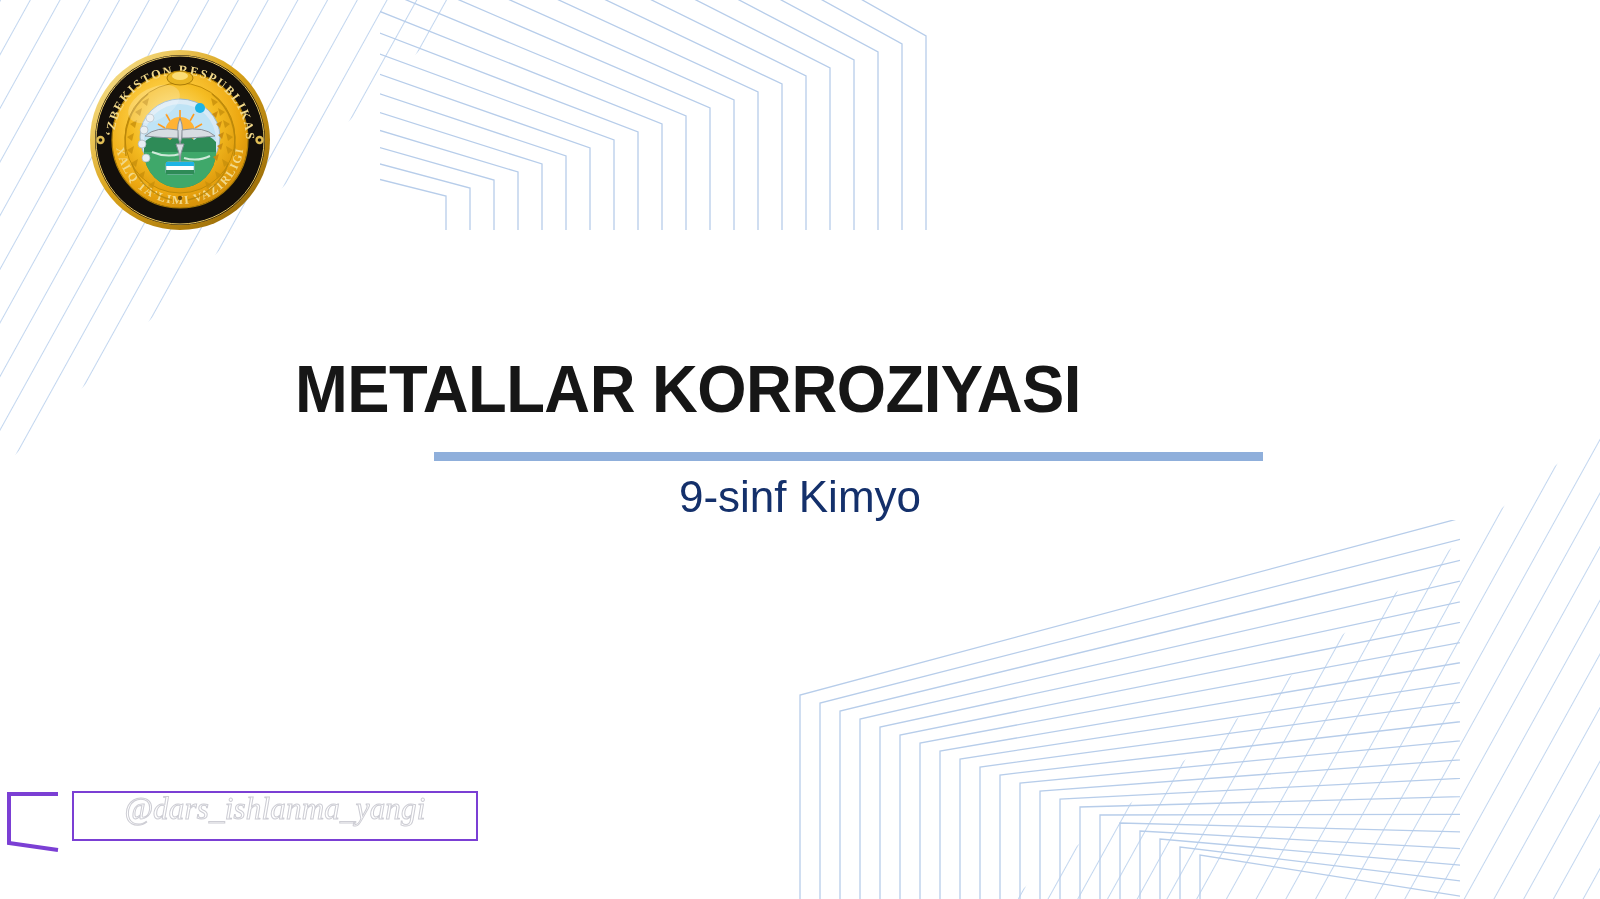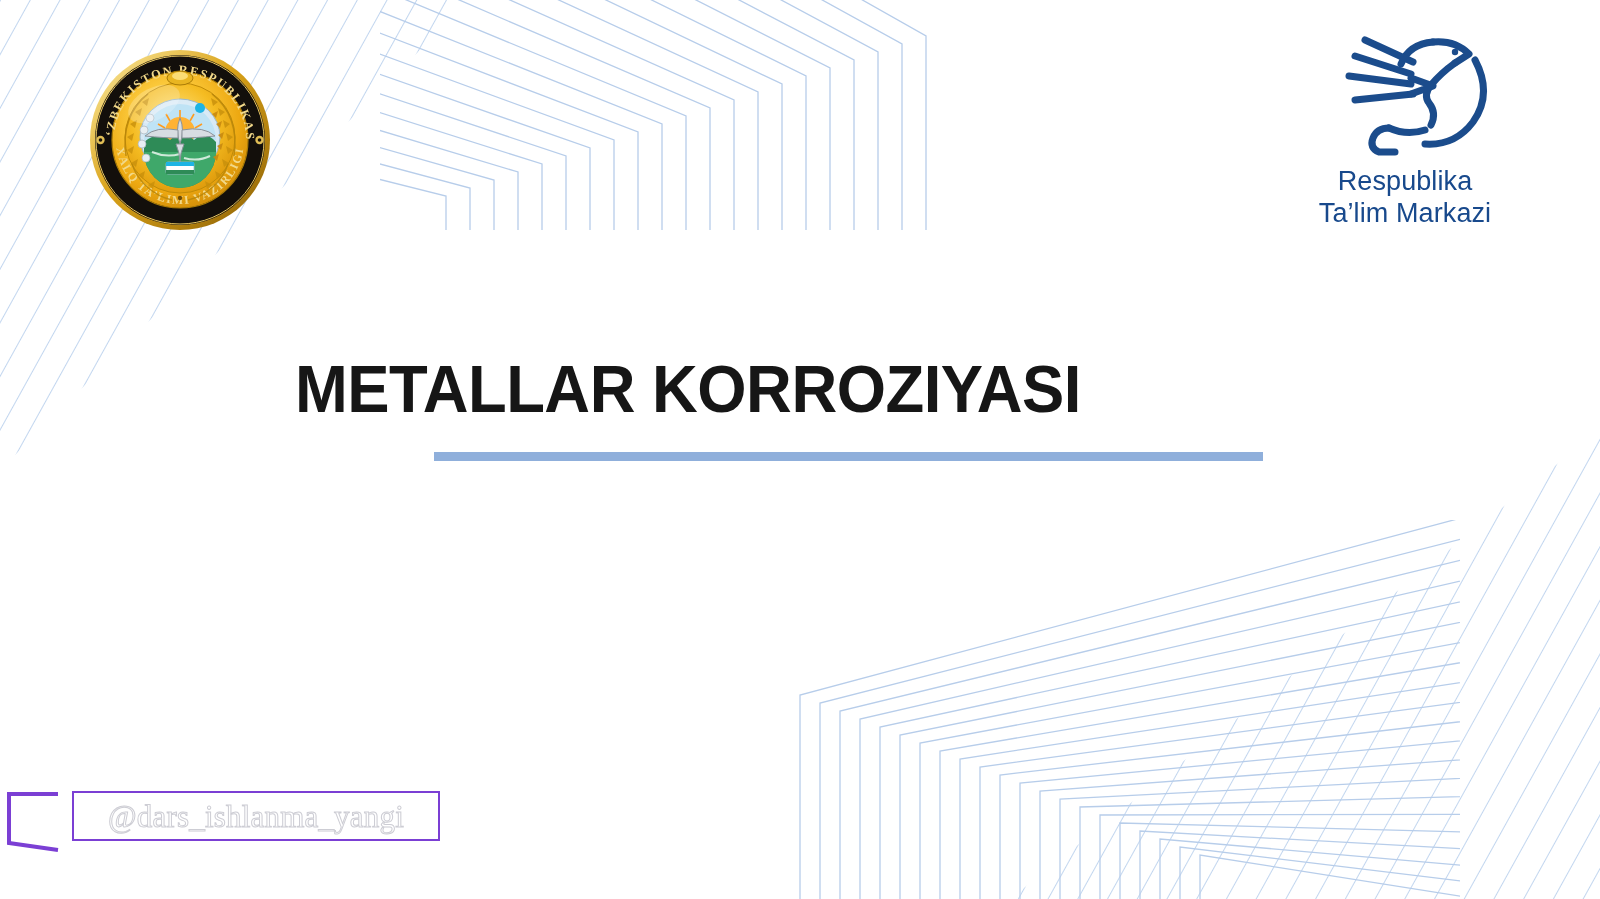"Respublika" div.rtm-logo { html: <div> <svg> <path></path> <circle></circle> <path></path> <path></path> <path></path> <path></path> <path></path> <path></path> <path></path> <path></path> <path></path> <path></path> </svg> <div> <div>Respublika</div> <div>Ta’lim Markazi</div> </div> </div> -> none }
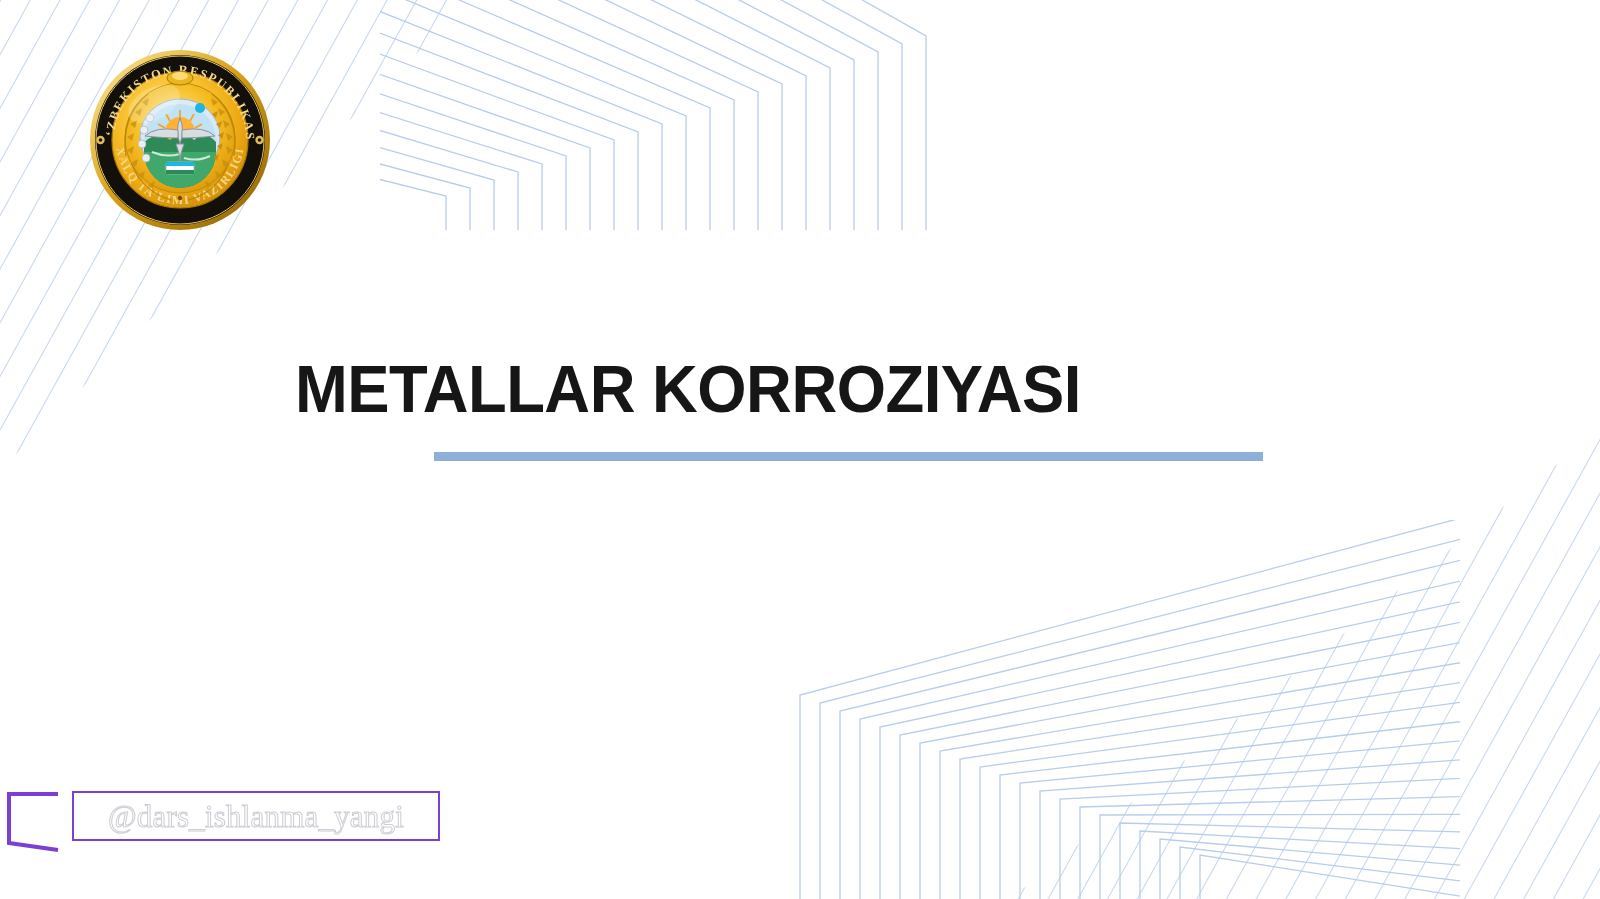"9-sinf Kimyo" p.subtitle { html: none -> <p>9-sinf Kimyo</p> }
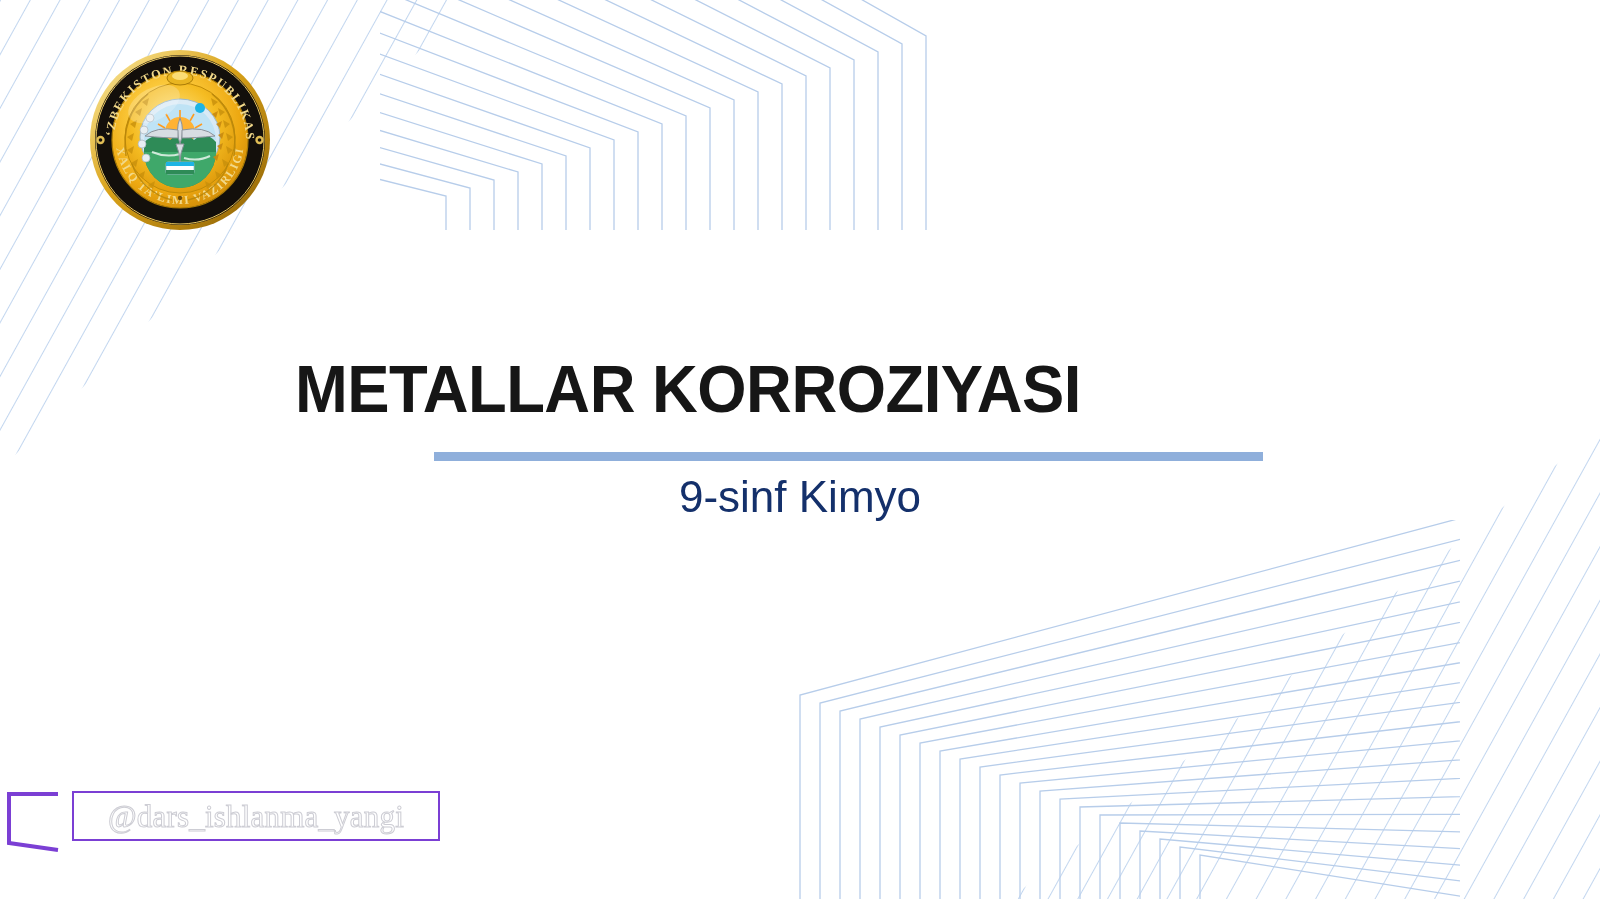"@dars_ishlanma_yangi" .wm-box { align-items: center -> none; font-style: none -> italic; width: 368px -> 406px }
